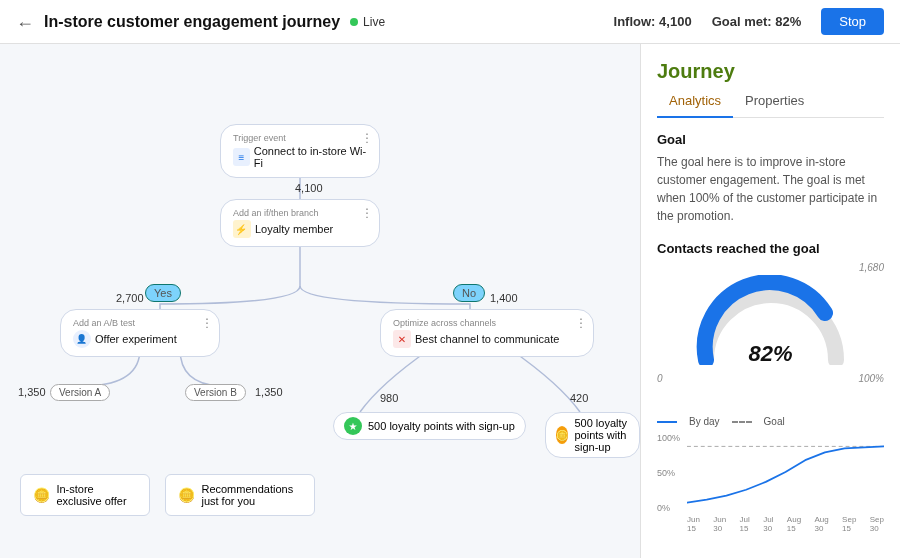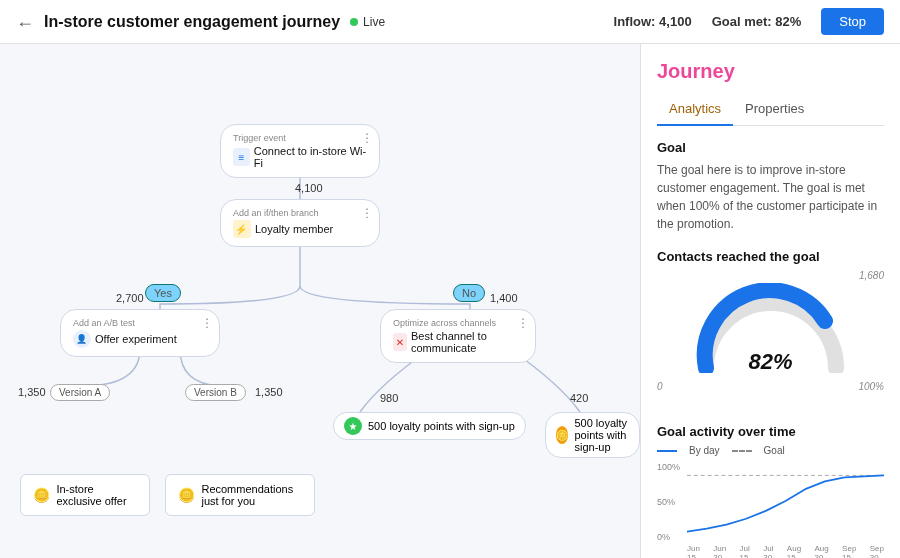"Journey" .sidebar-title { color: #ec4899 -> #4d7c0f; margin-bottom: 12px -> 4px }
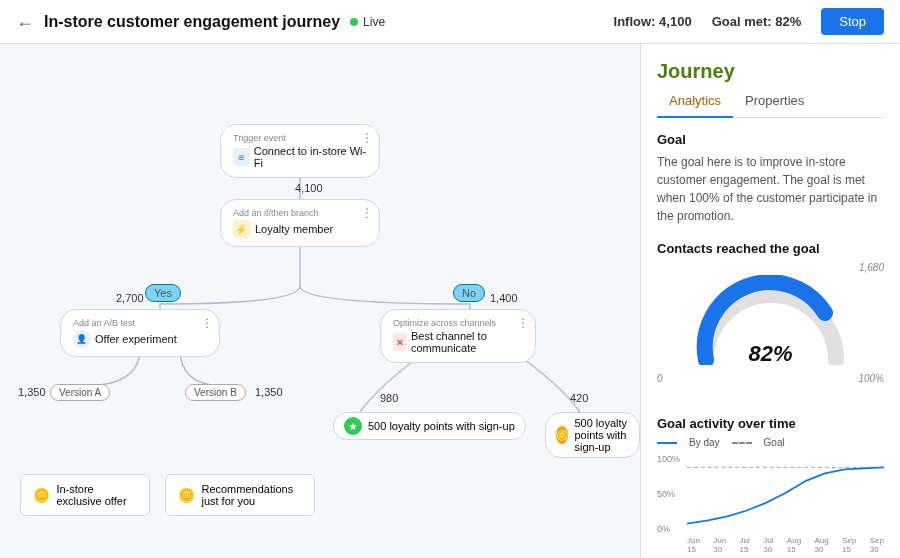"Optimize across channels" .channel-node { width: 156px -> 214px }
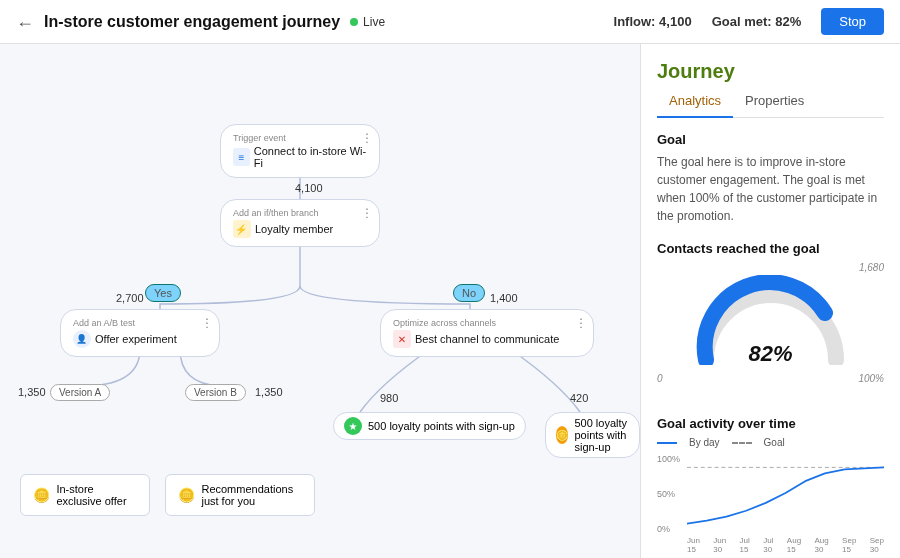"Goal activity over time" div.section-title { html: <div>Goal activity over time</div> -> none }
